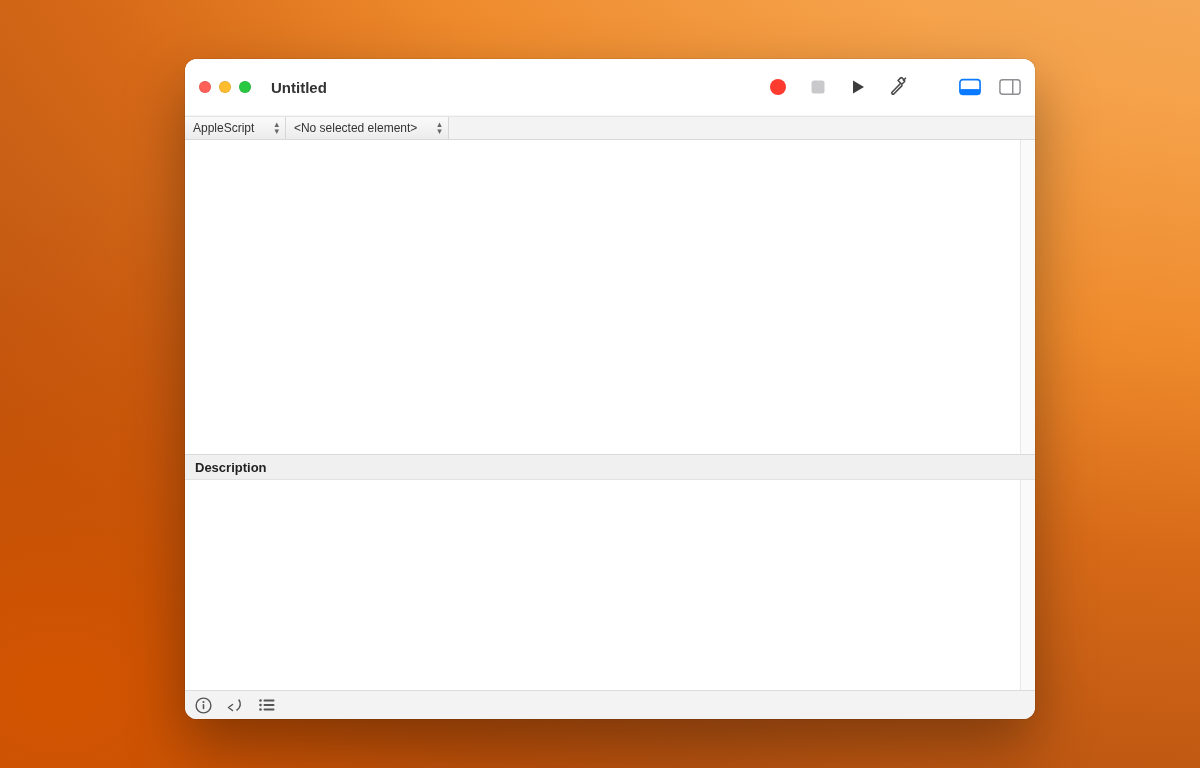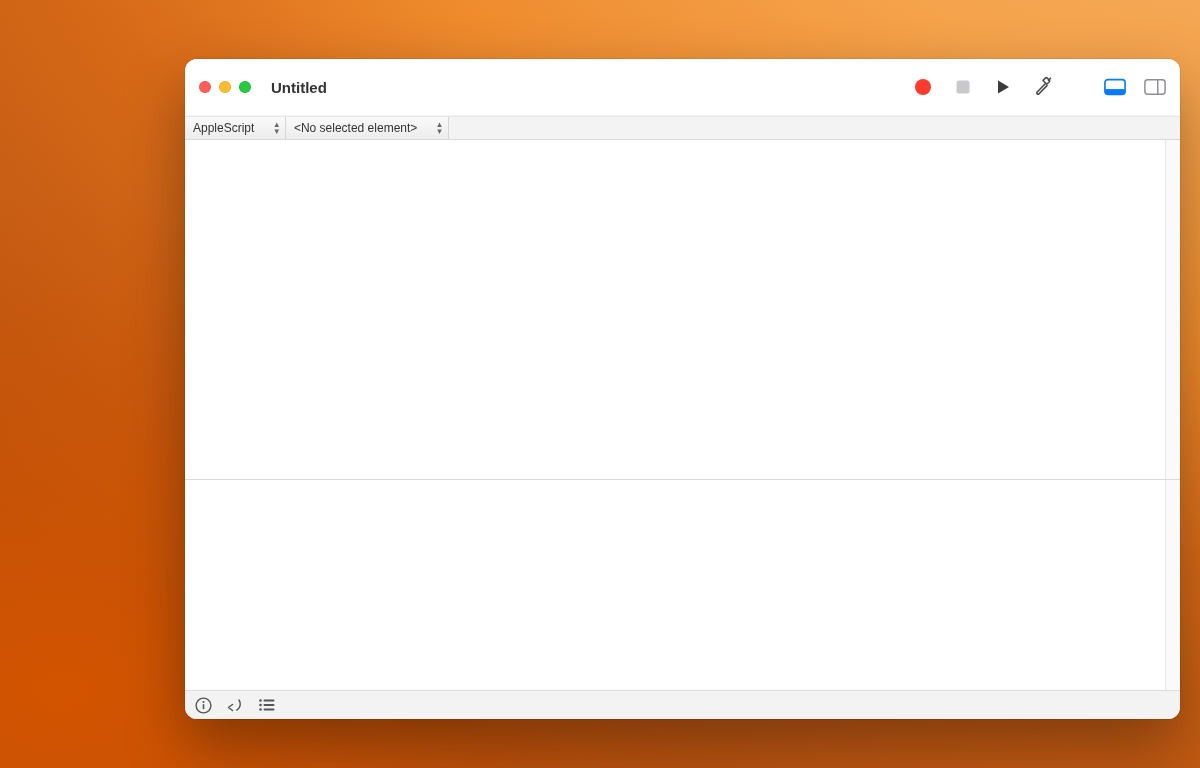"Untitled" .window { width: 995px -> 850px }
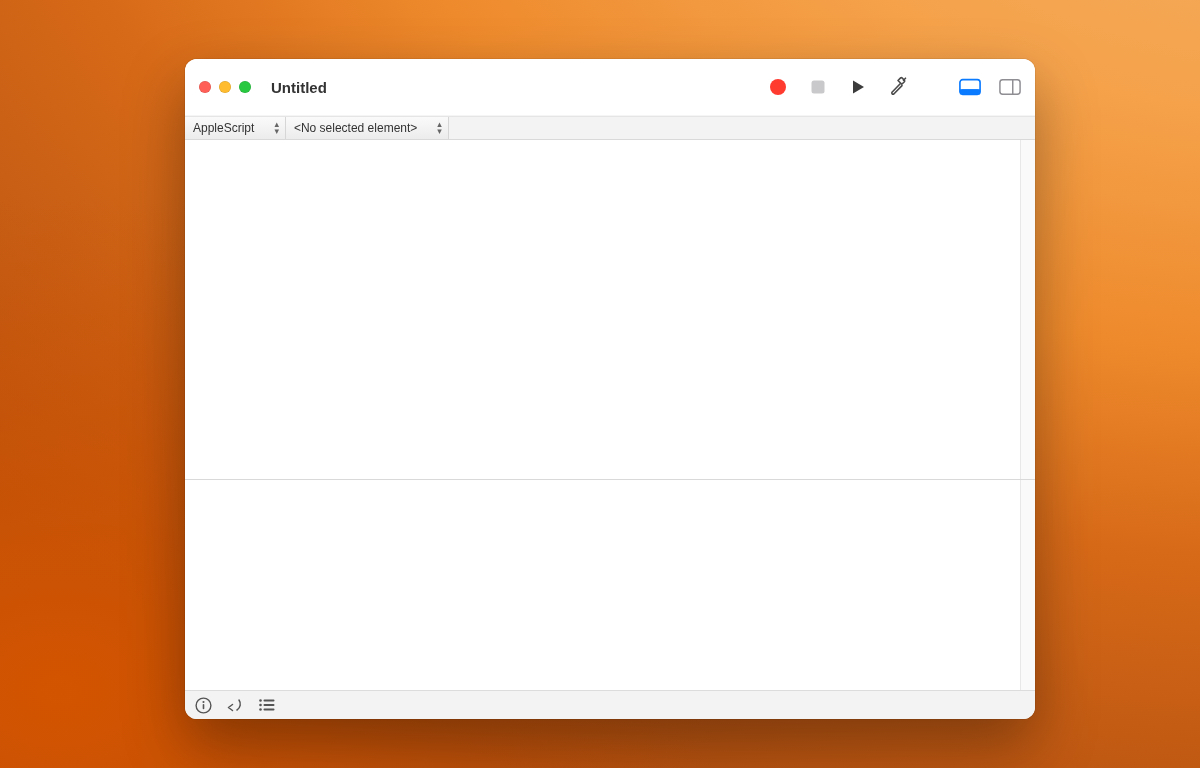"Description" div.desc-header { html: none -> <div> <span>Description</span> </div> }
